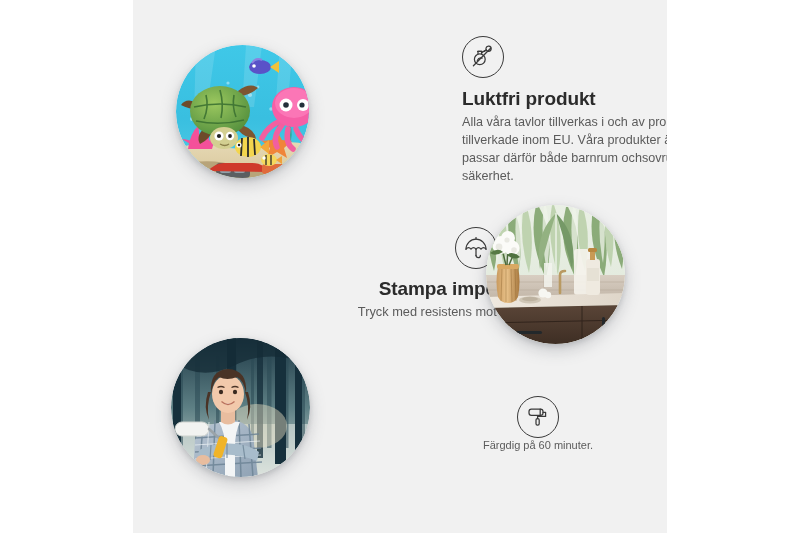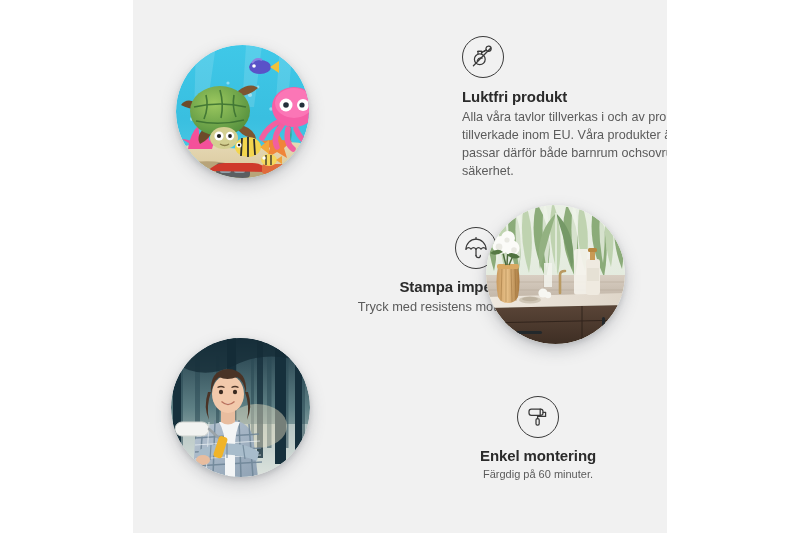"Luktfri produkt" .f-title { font-size: 15px -> 19px }
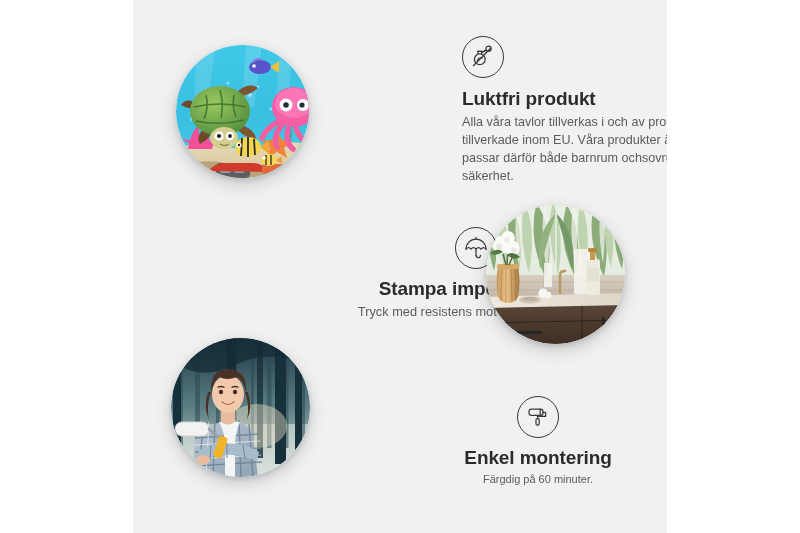"Enkel montering" p.f-title { html: <p>Enkel montering</p> -> none }
